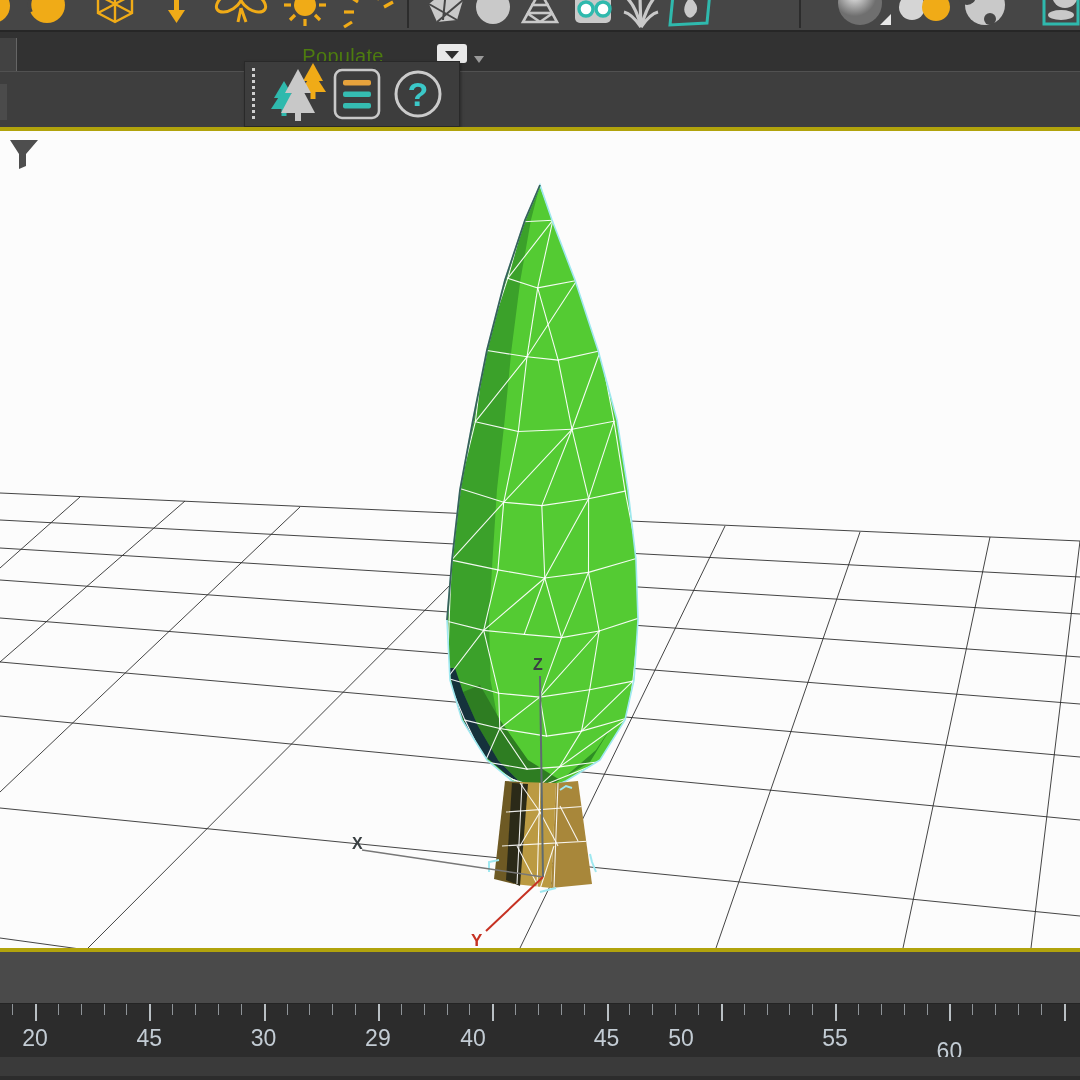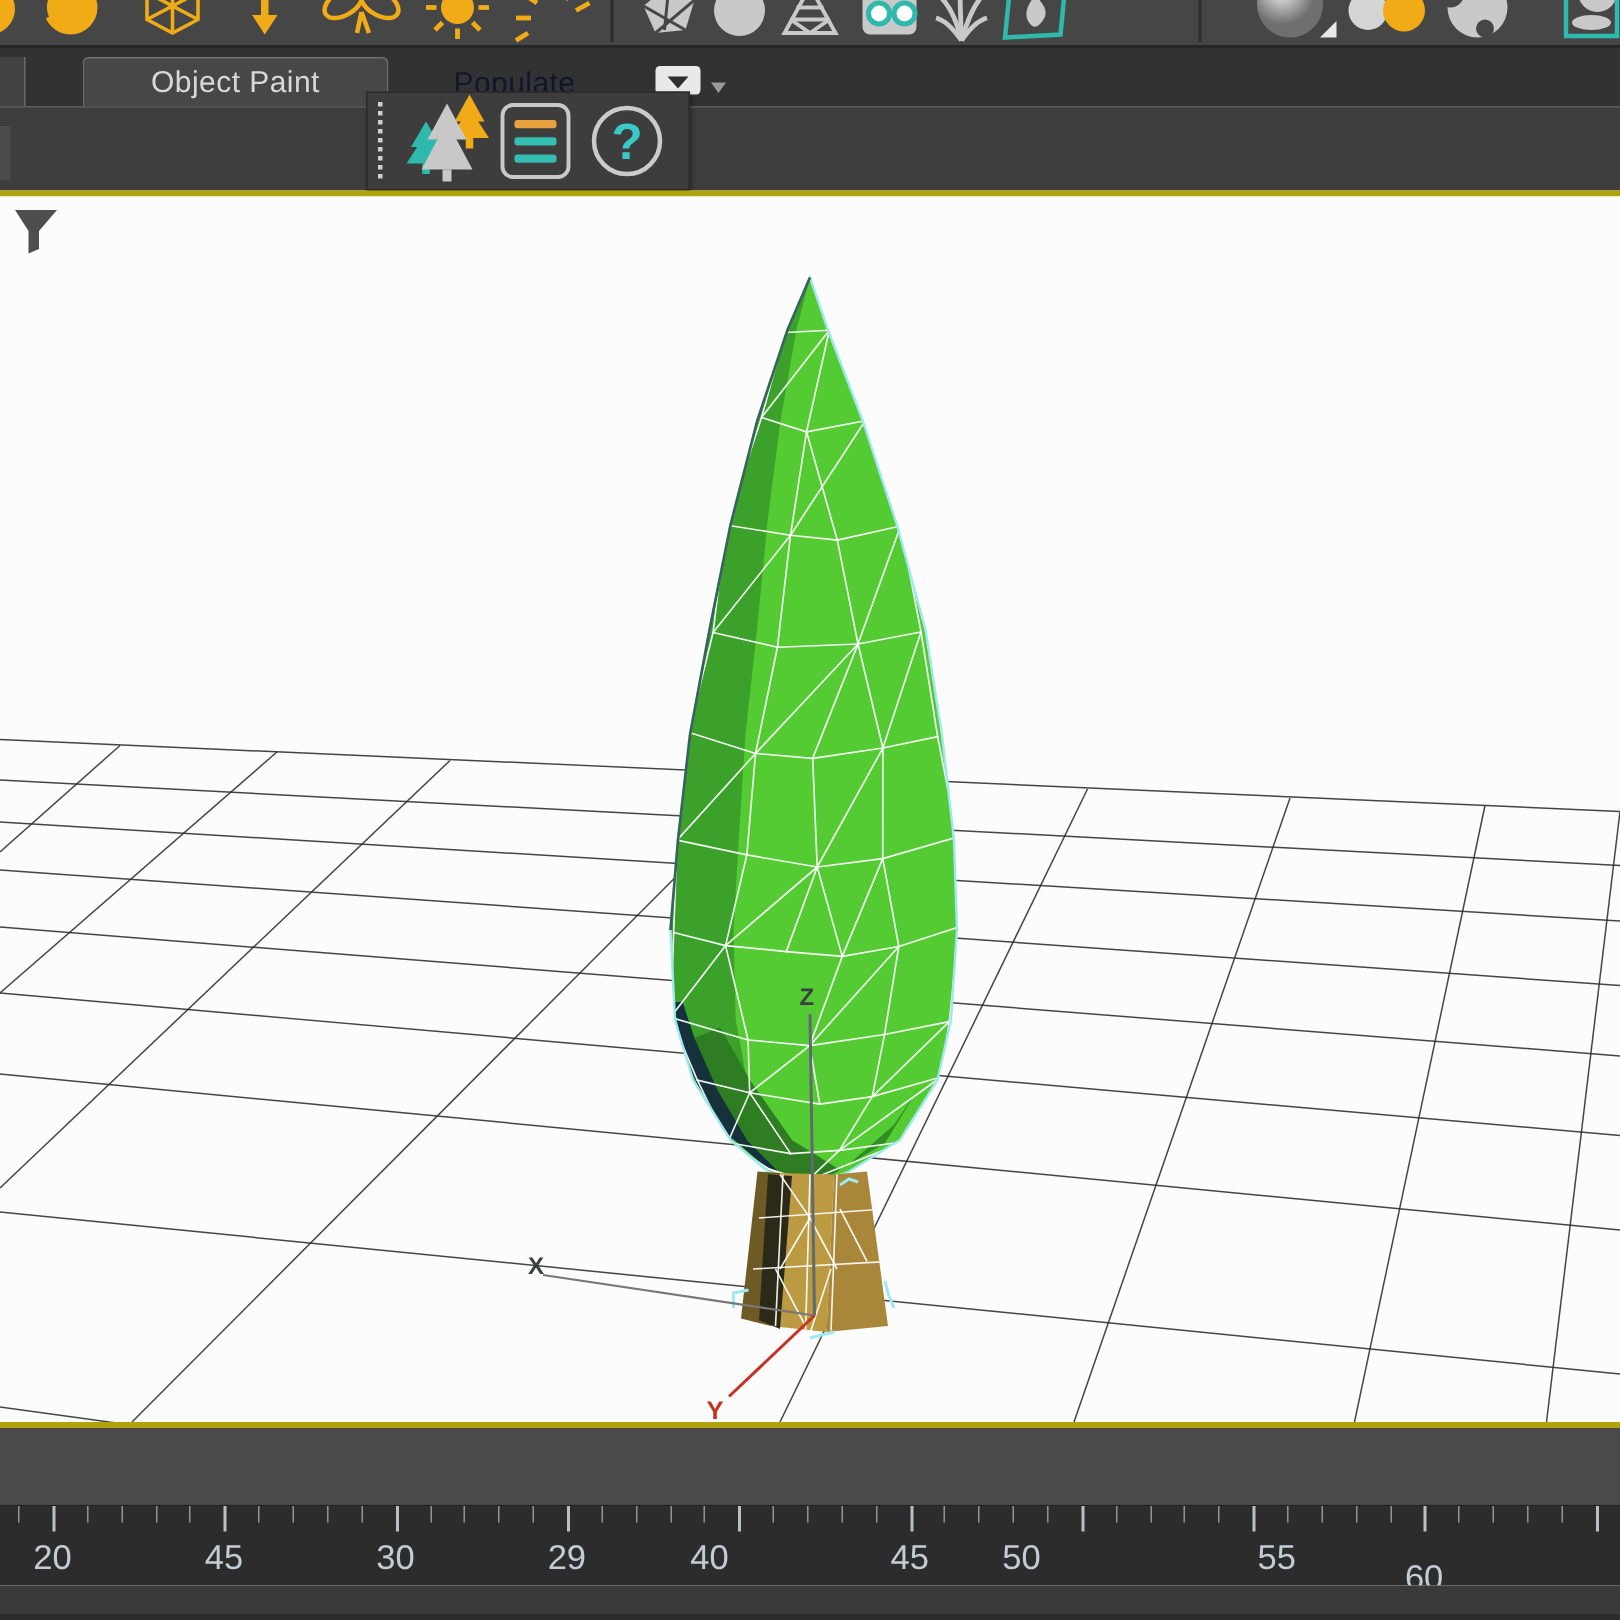"Object Paint" div.abs { html: <div> <span>Object Paint</span> </div> -> none }
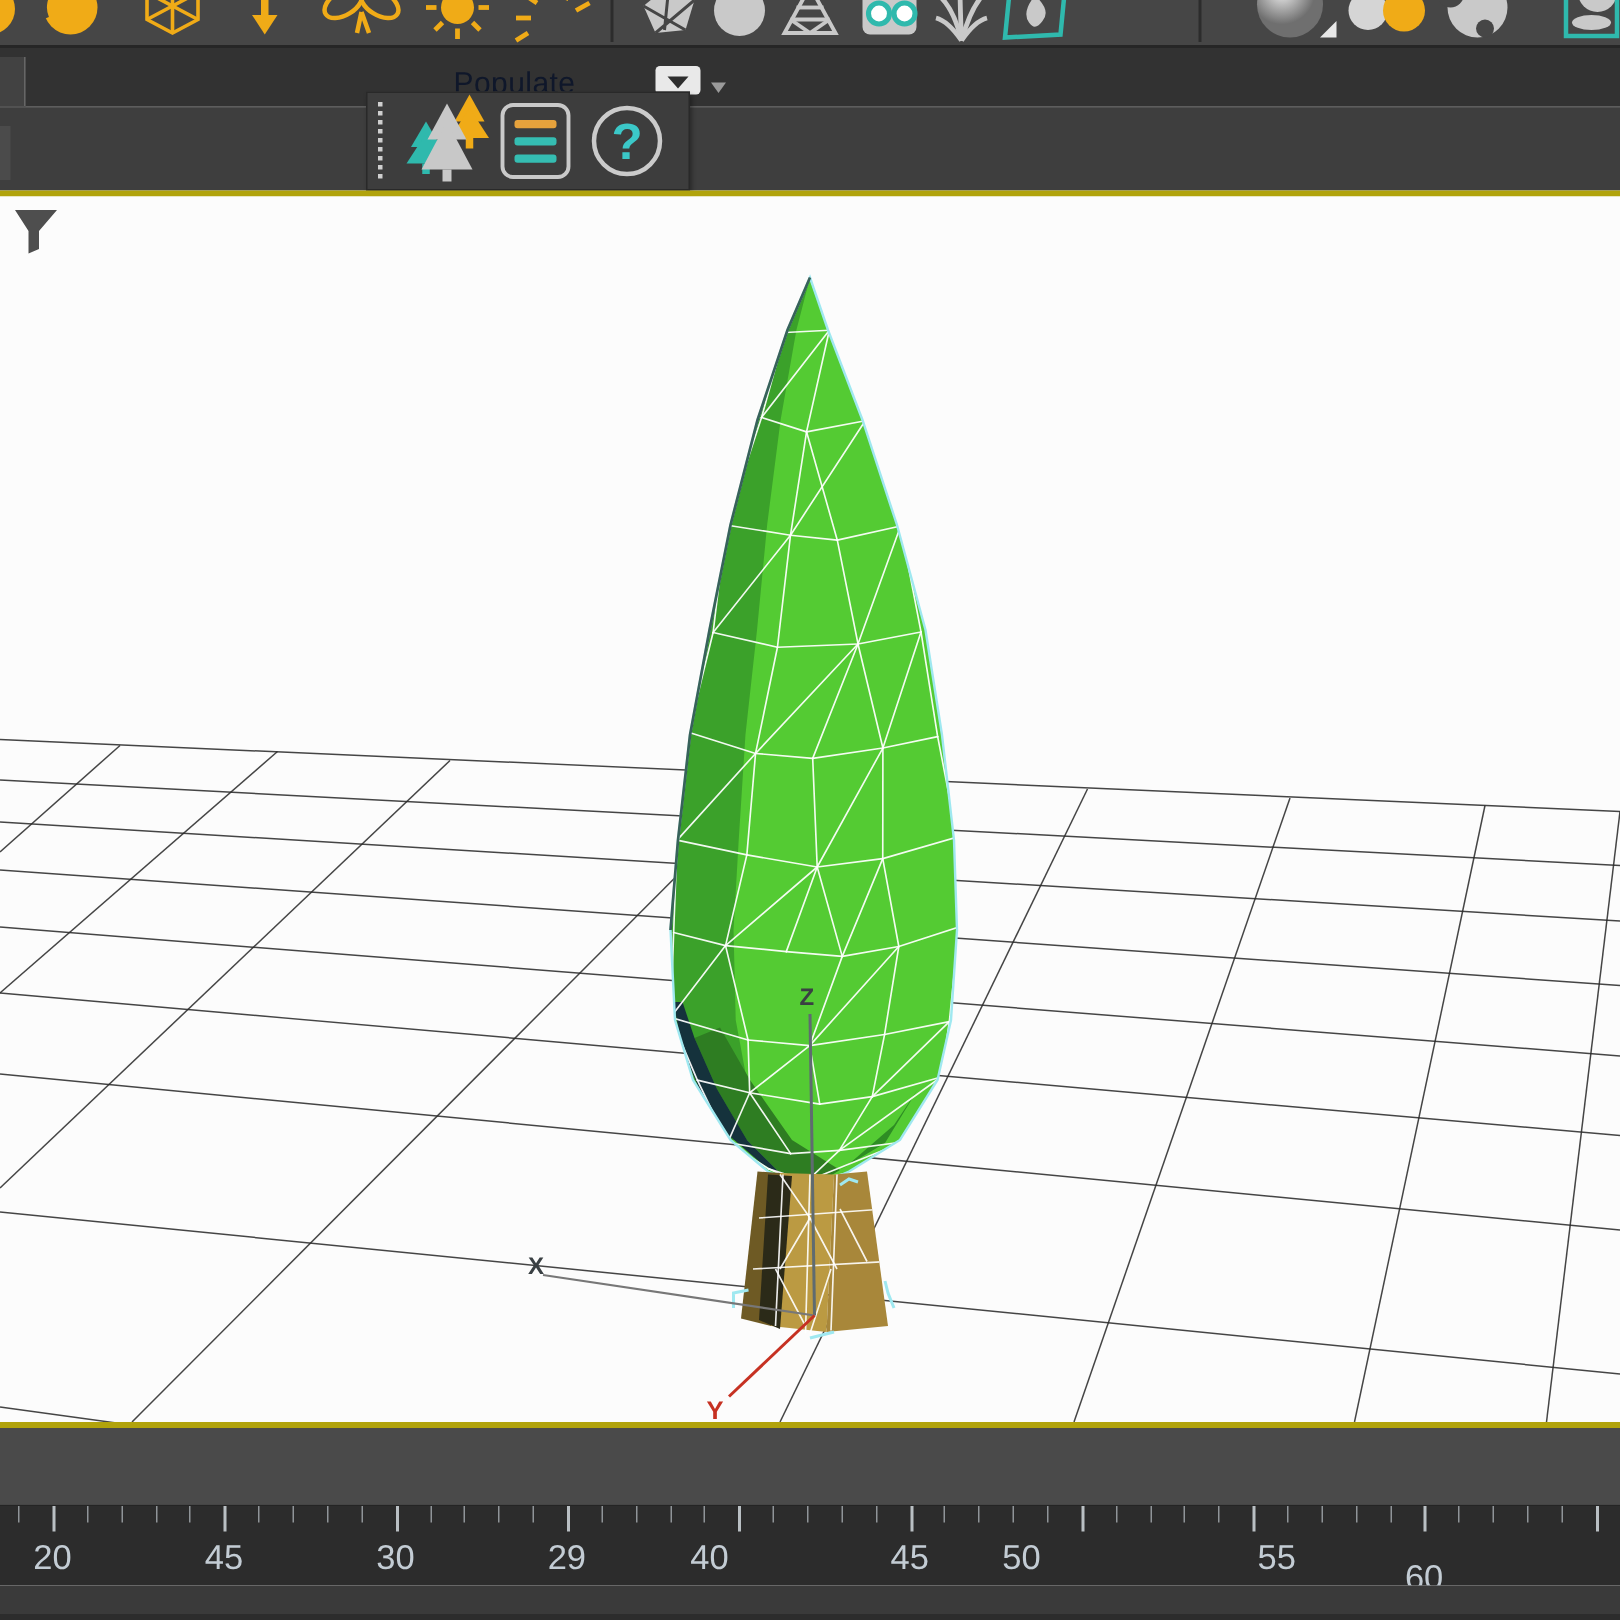"Populate" #tab-populate { color: #0f172a -> #4d7c0f }
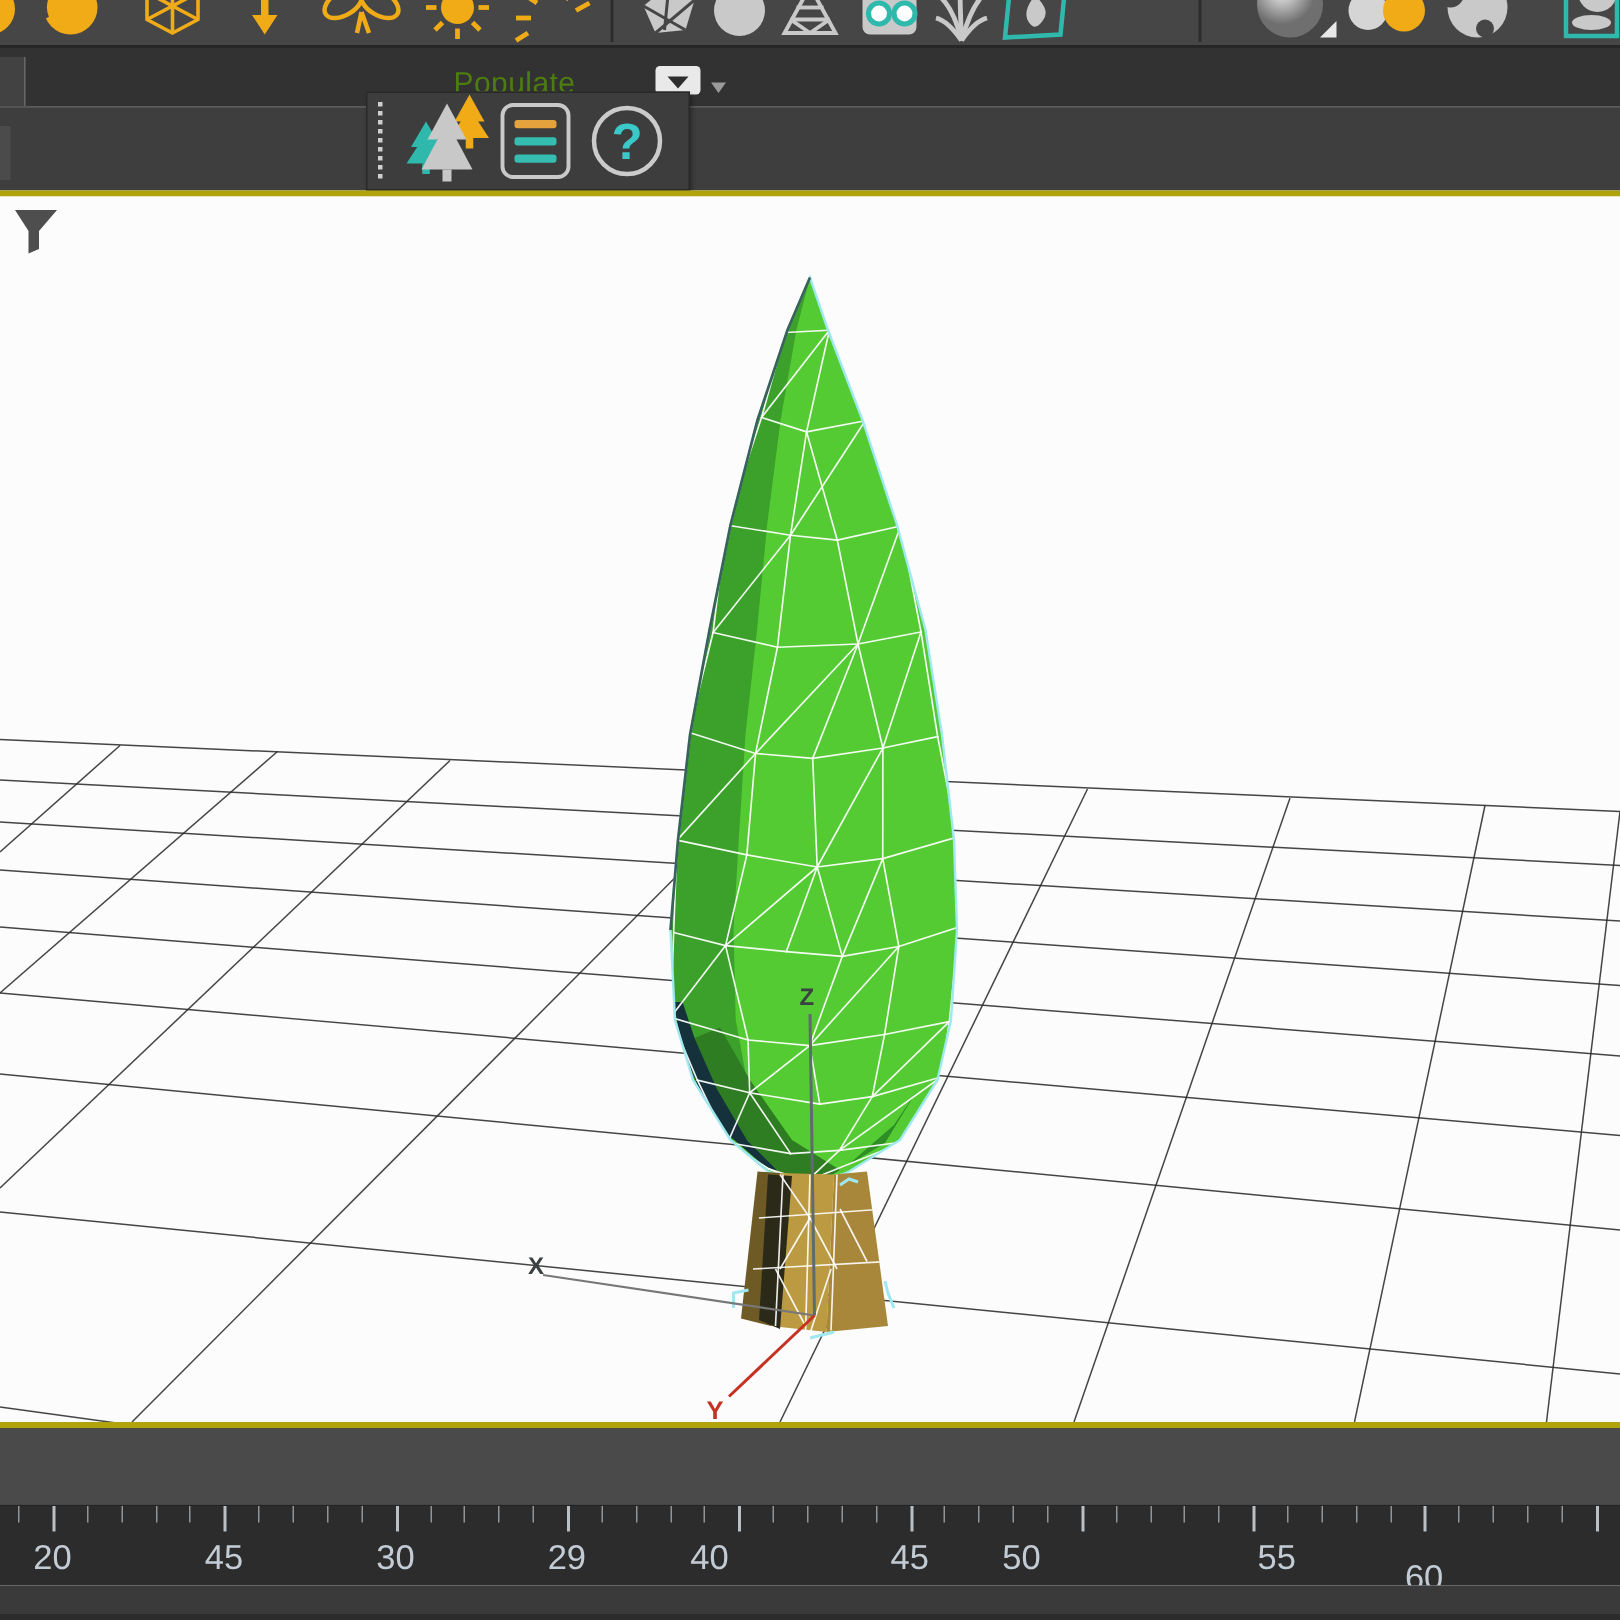"55" div.frame-label { margin-left: 16px -> none }
